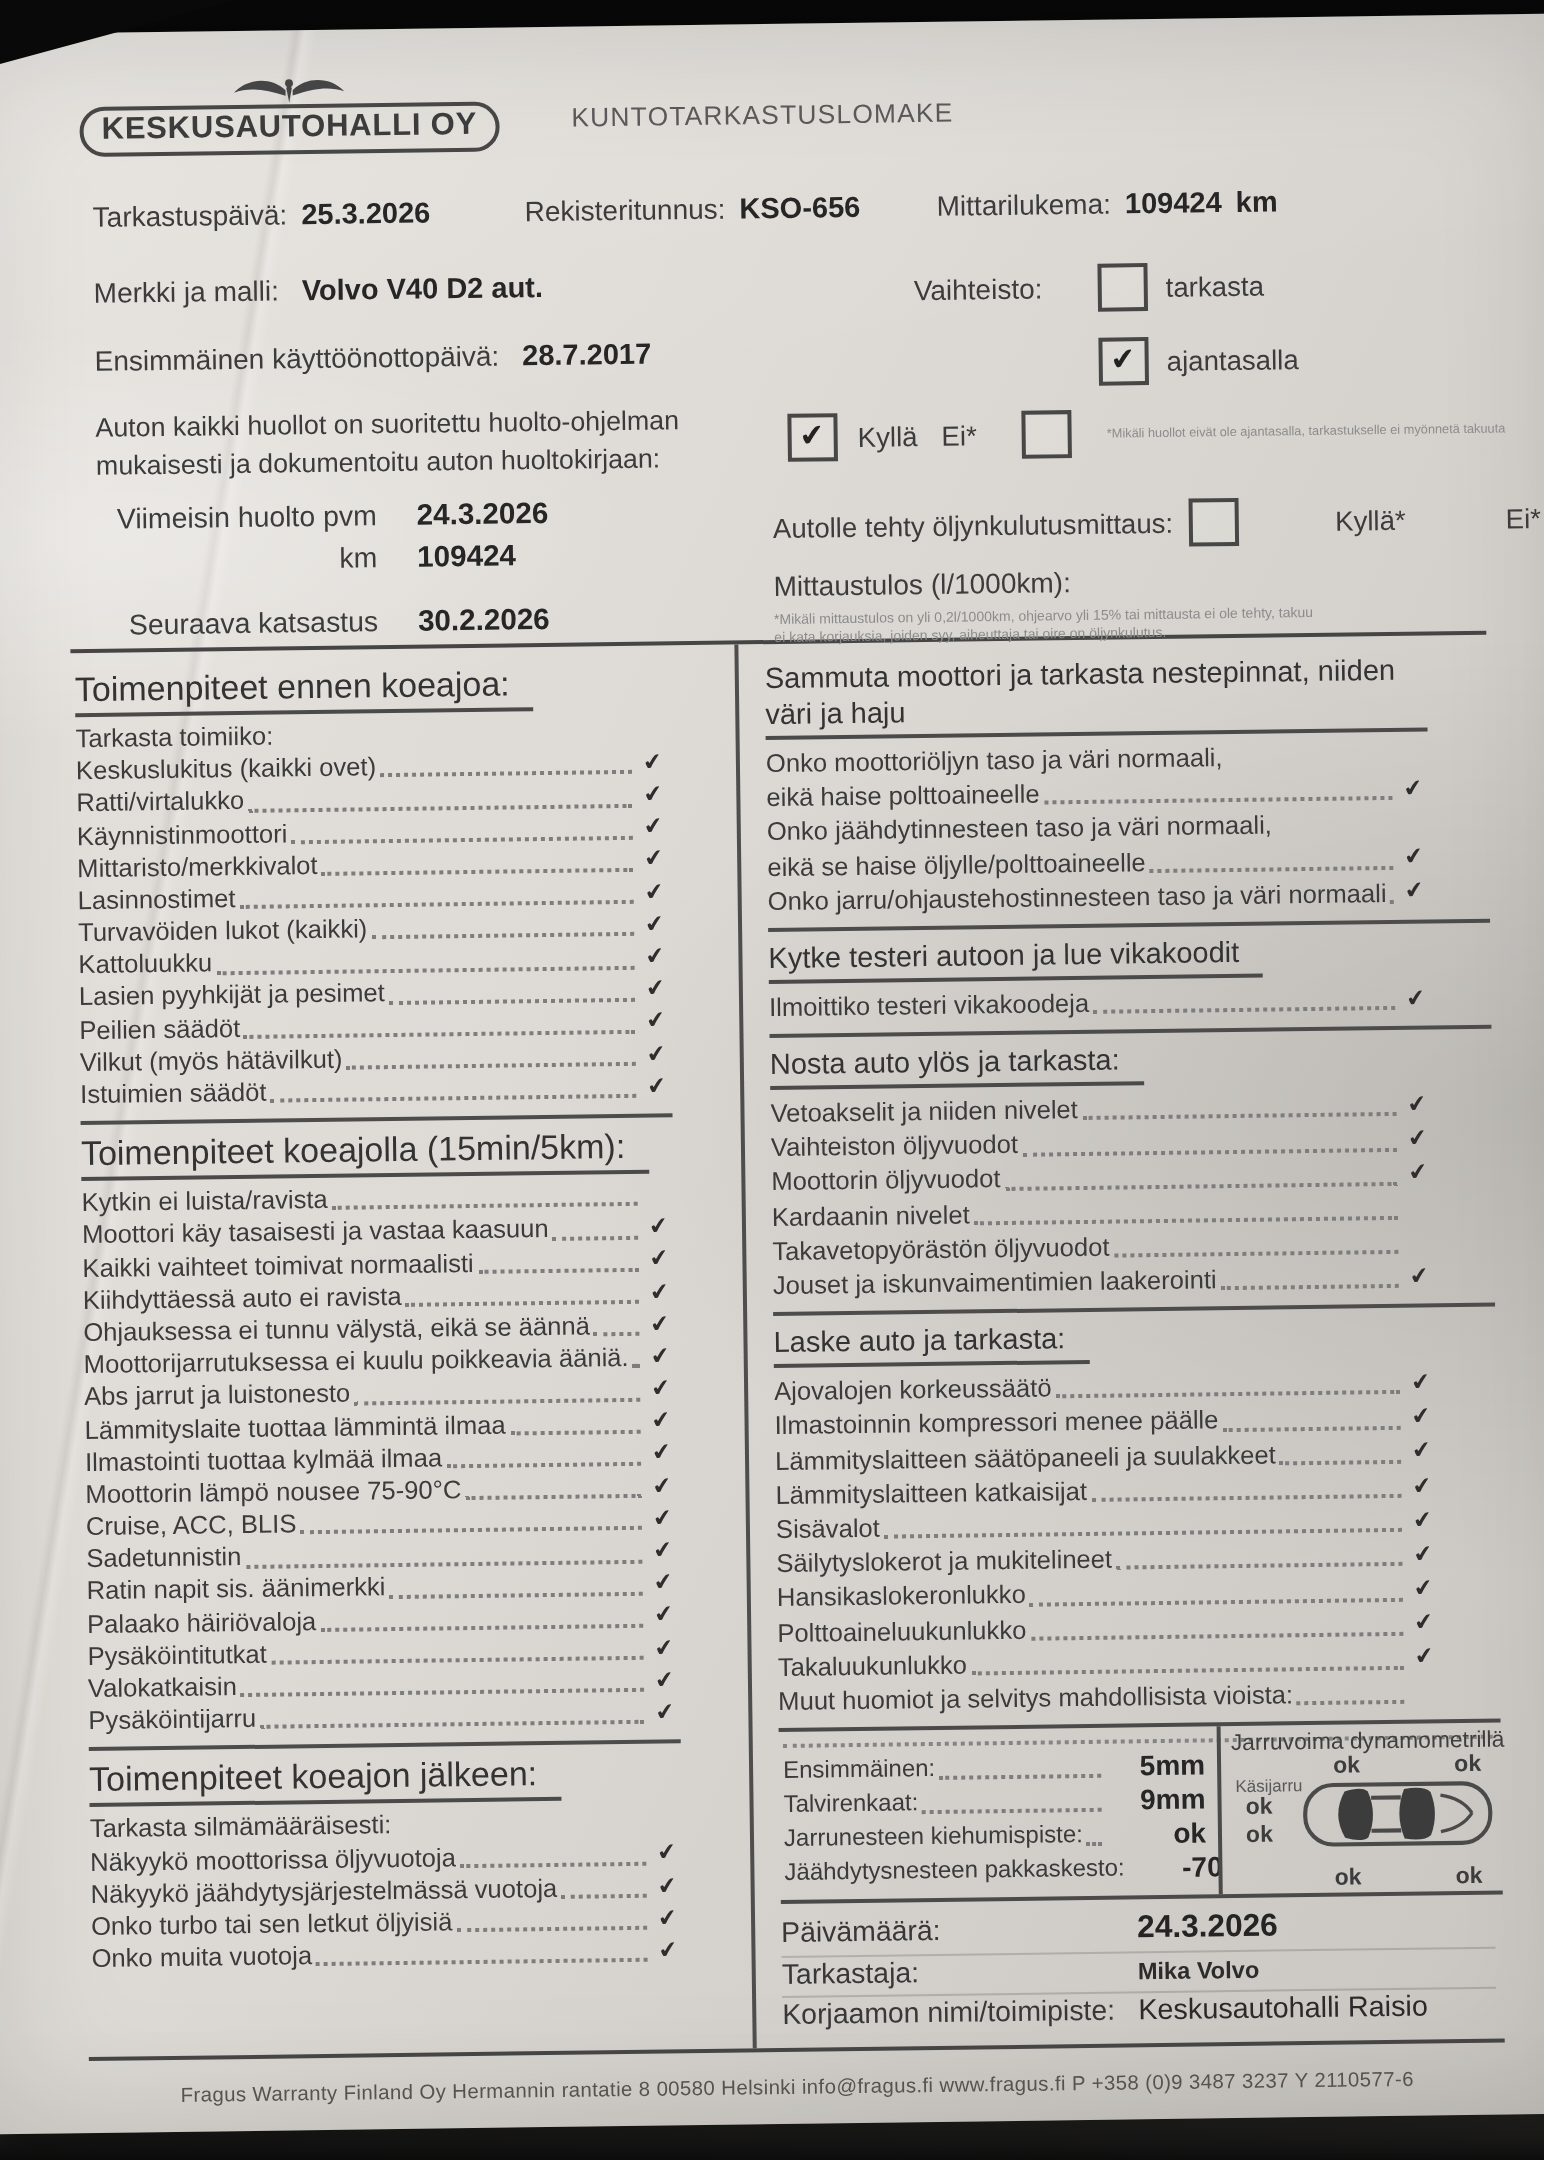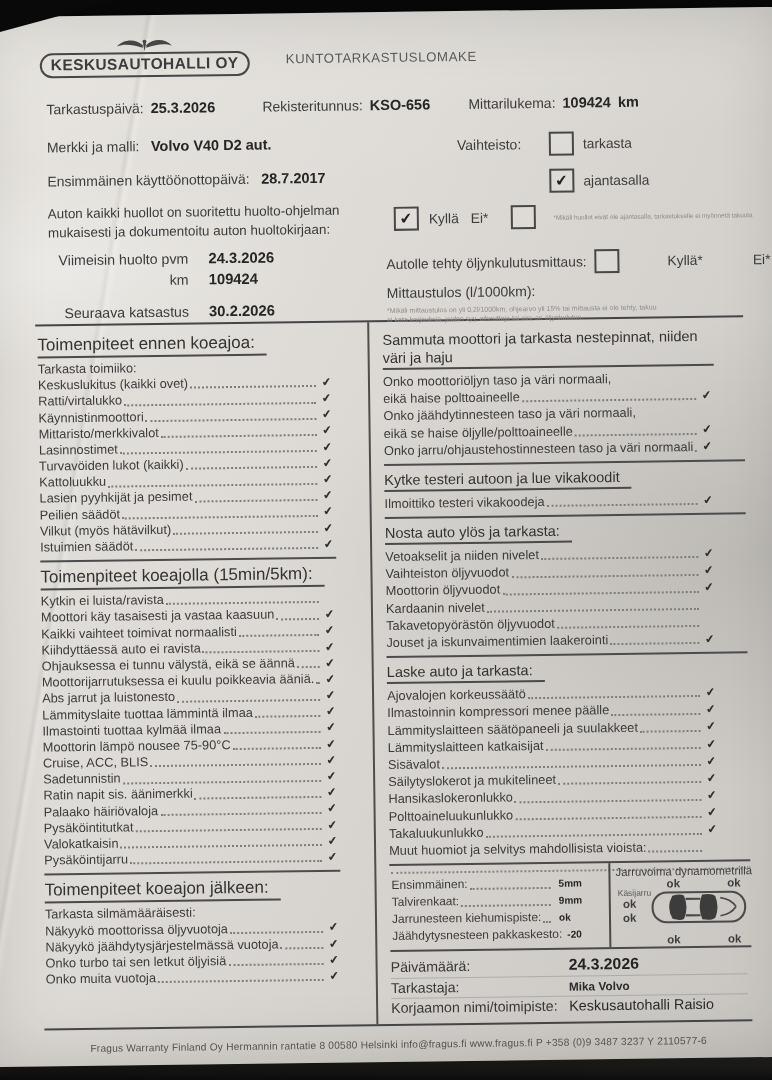"5mm" .mval { font-size: 10px -> 14px; text-align: none -> right }
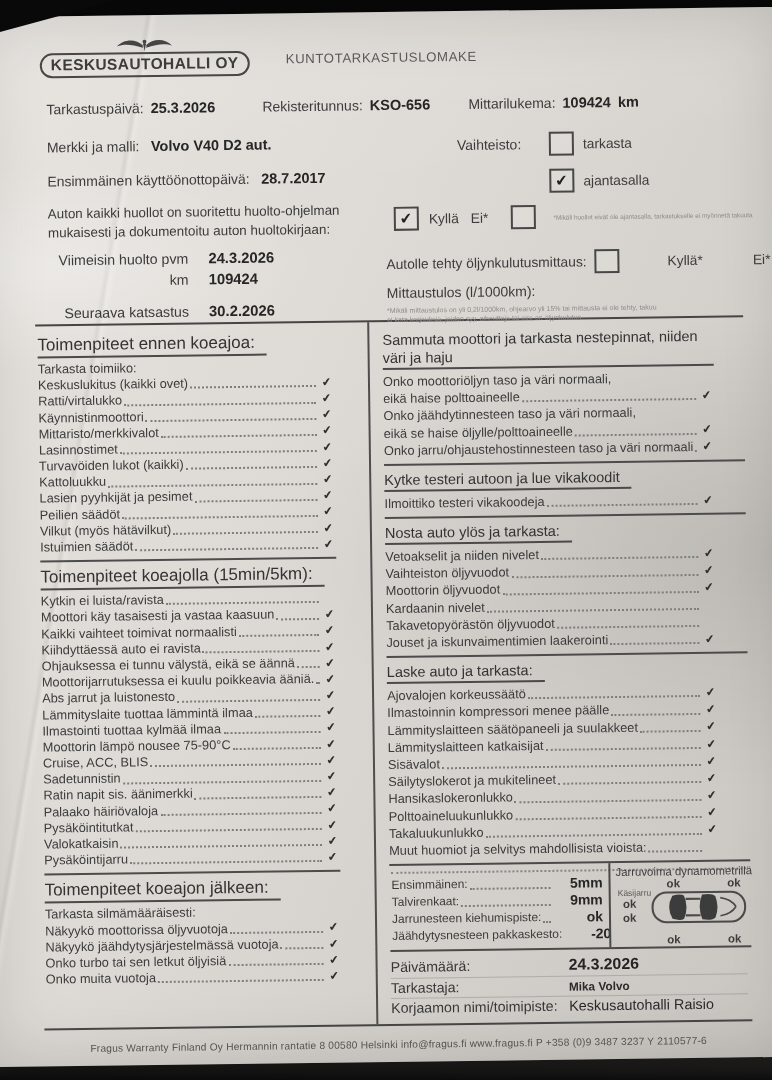"-20" span.mval { text: -20 -> -70 }
